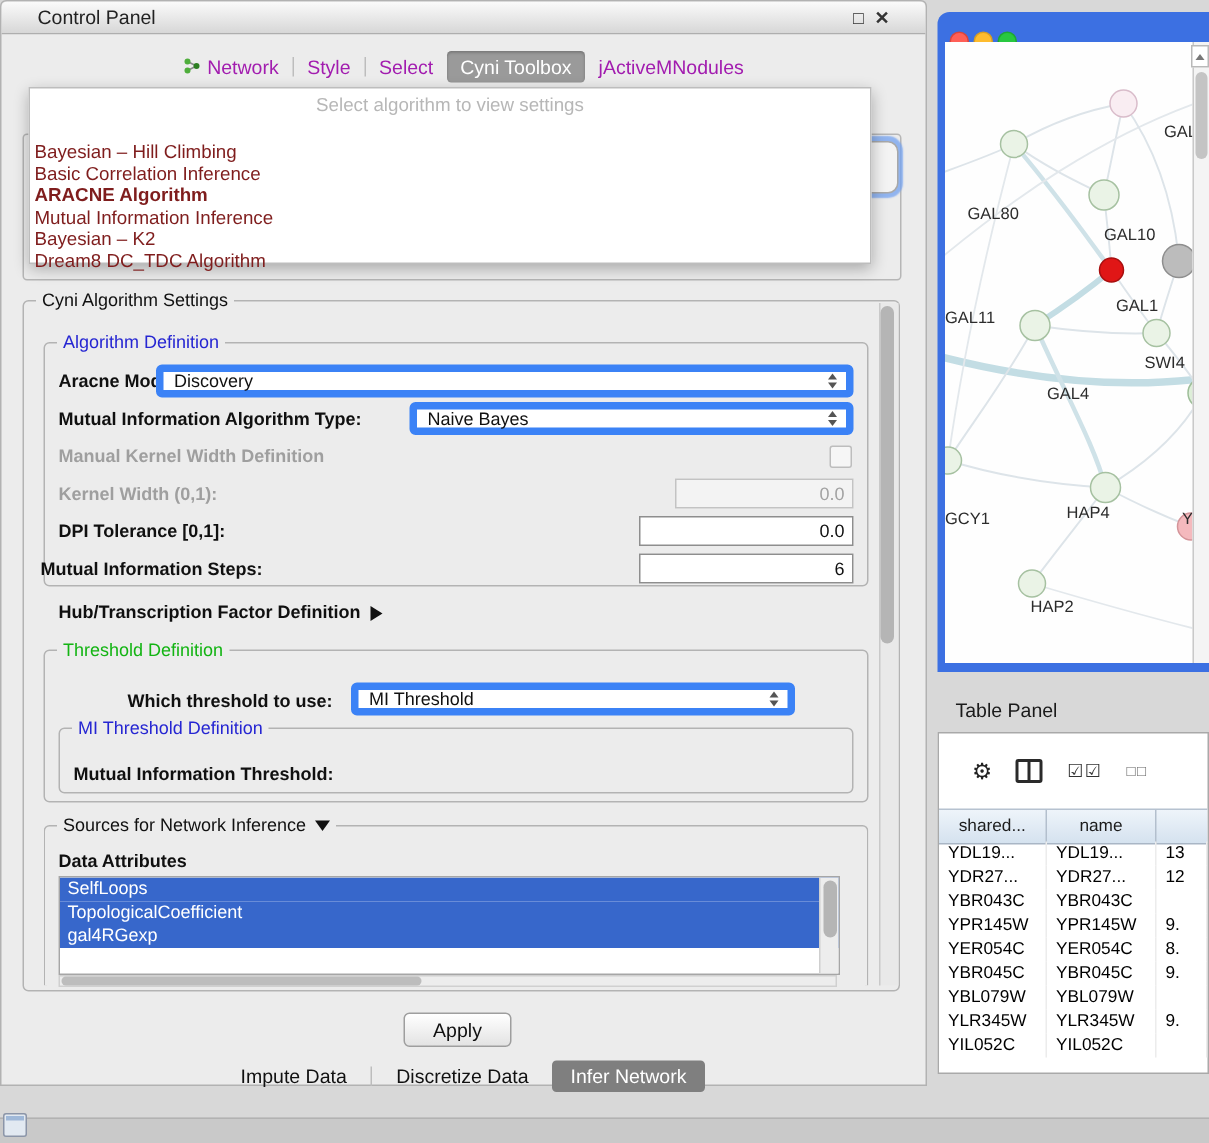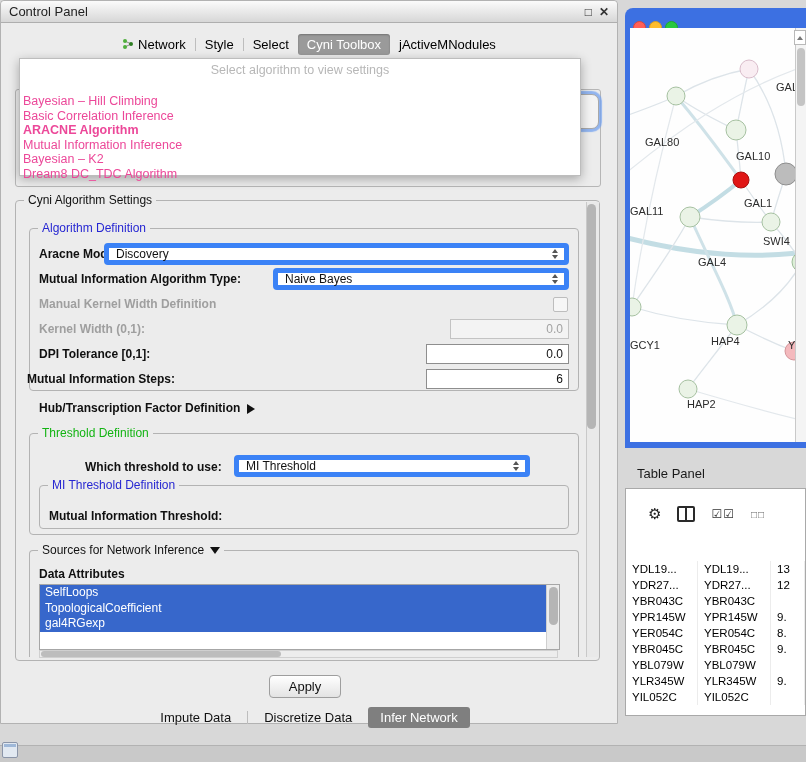"Control Panel" #cp-titlebar { padding: 0 8px -> 0 24px }
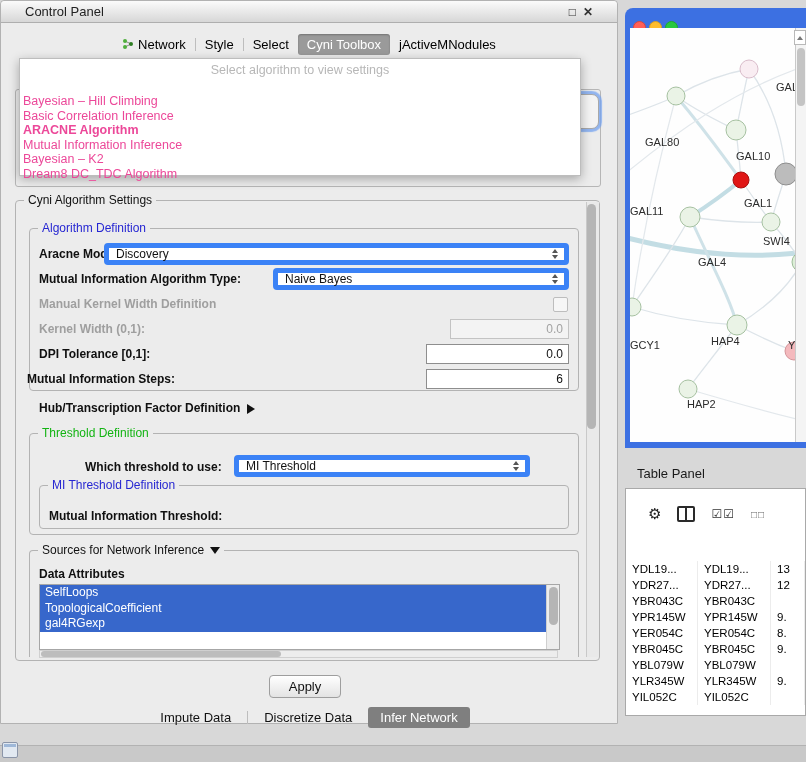"Network" .tab { color: #000000 -> #a21caf }
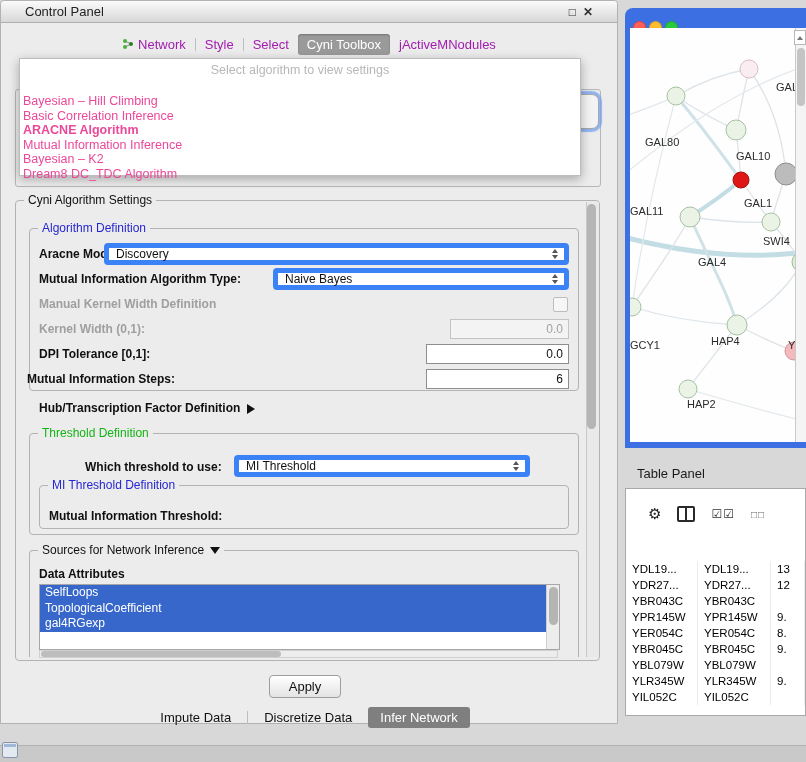"Bayesian – Hill Climbing" .opt { color: #ec4899 -> #7f1d1d }
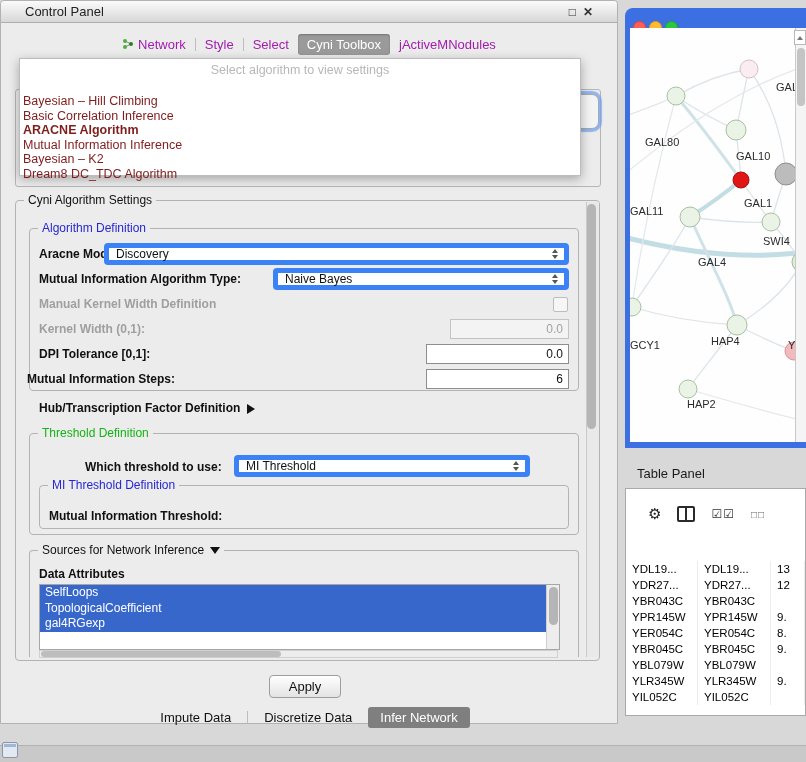"shared..." div { html: none -> <div> <span>shared...</span> <span>name</span> <span></span> </div> }
